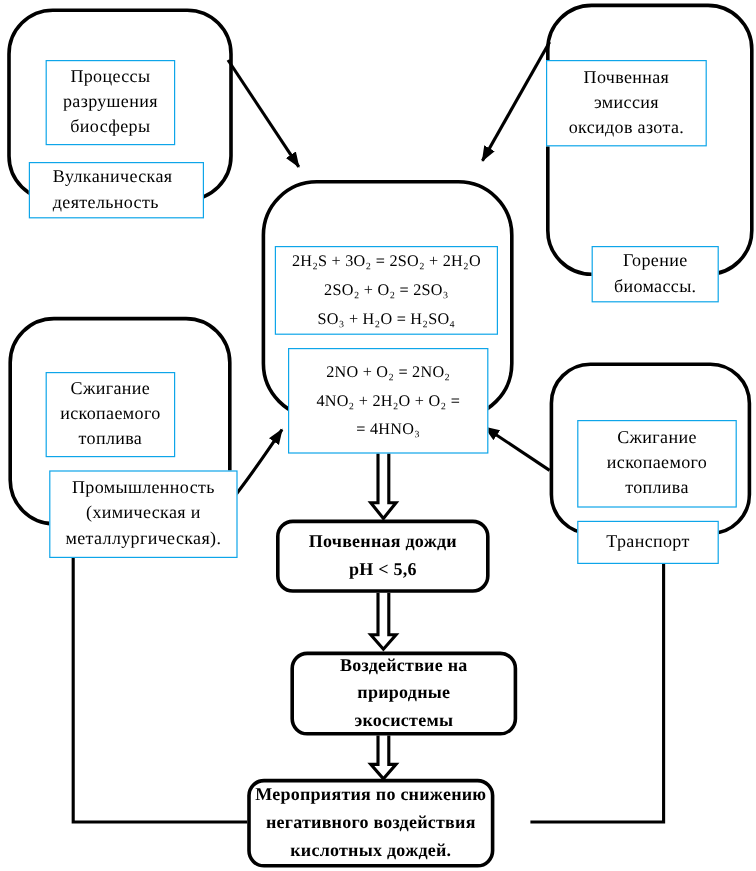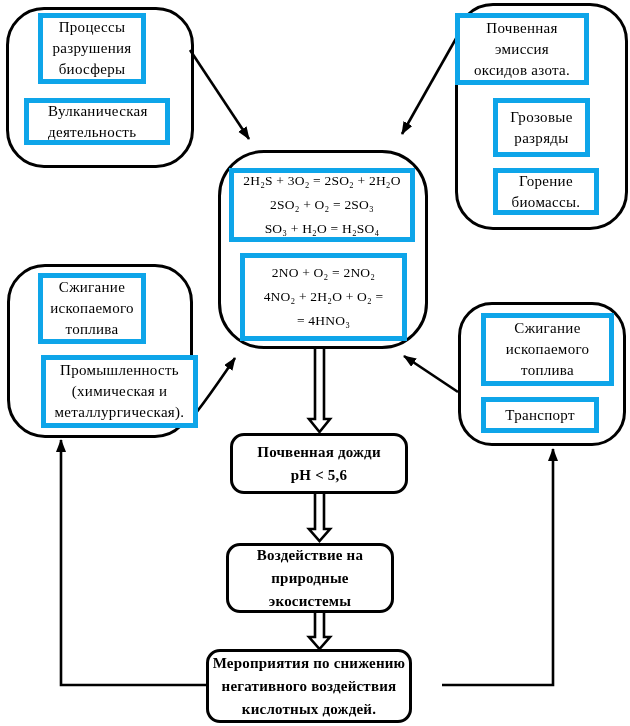"Процессы" .bx { border: 5px solid #0ea5e9 -> 1px solid #0ea5e9; margin-top: none -> 37px }
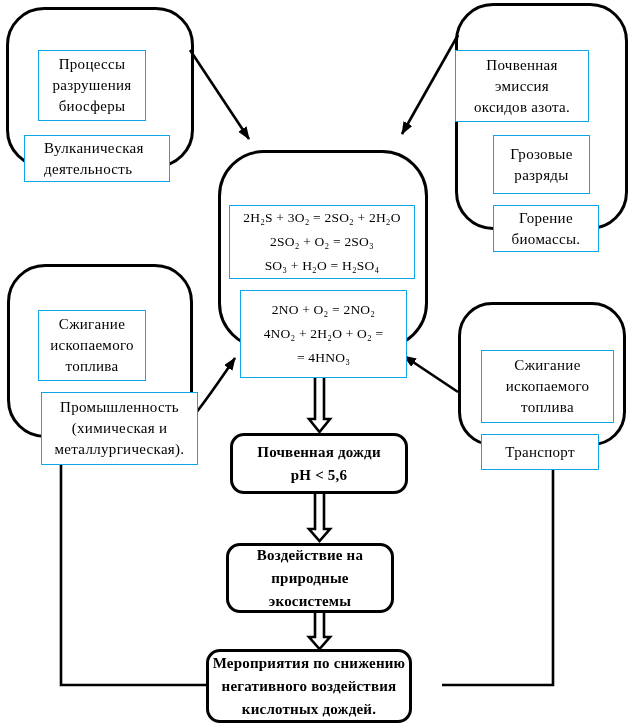"Грозовые" div.bx { html: <div> <div>Грозовые</div> <div>разряды</div> </div> -> none }
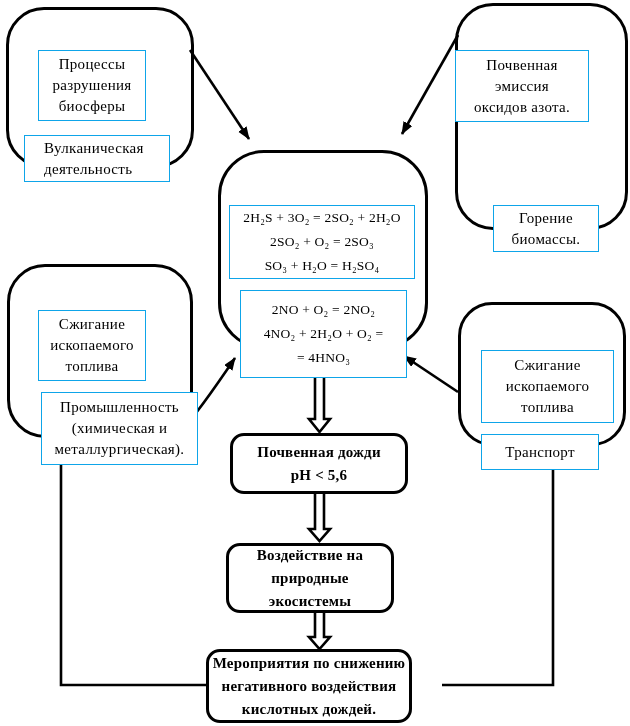"Воздействие на" #b-impact { left: 226px -> 242px; width: 168px -> 189px }
